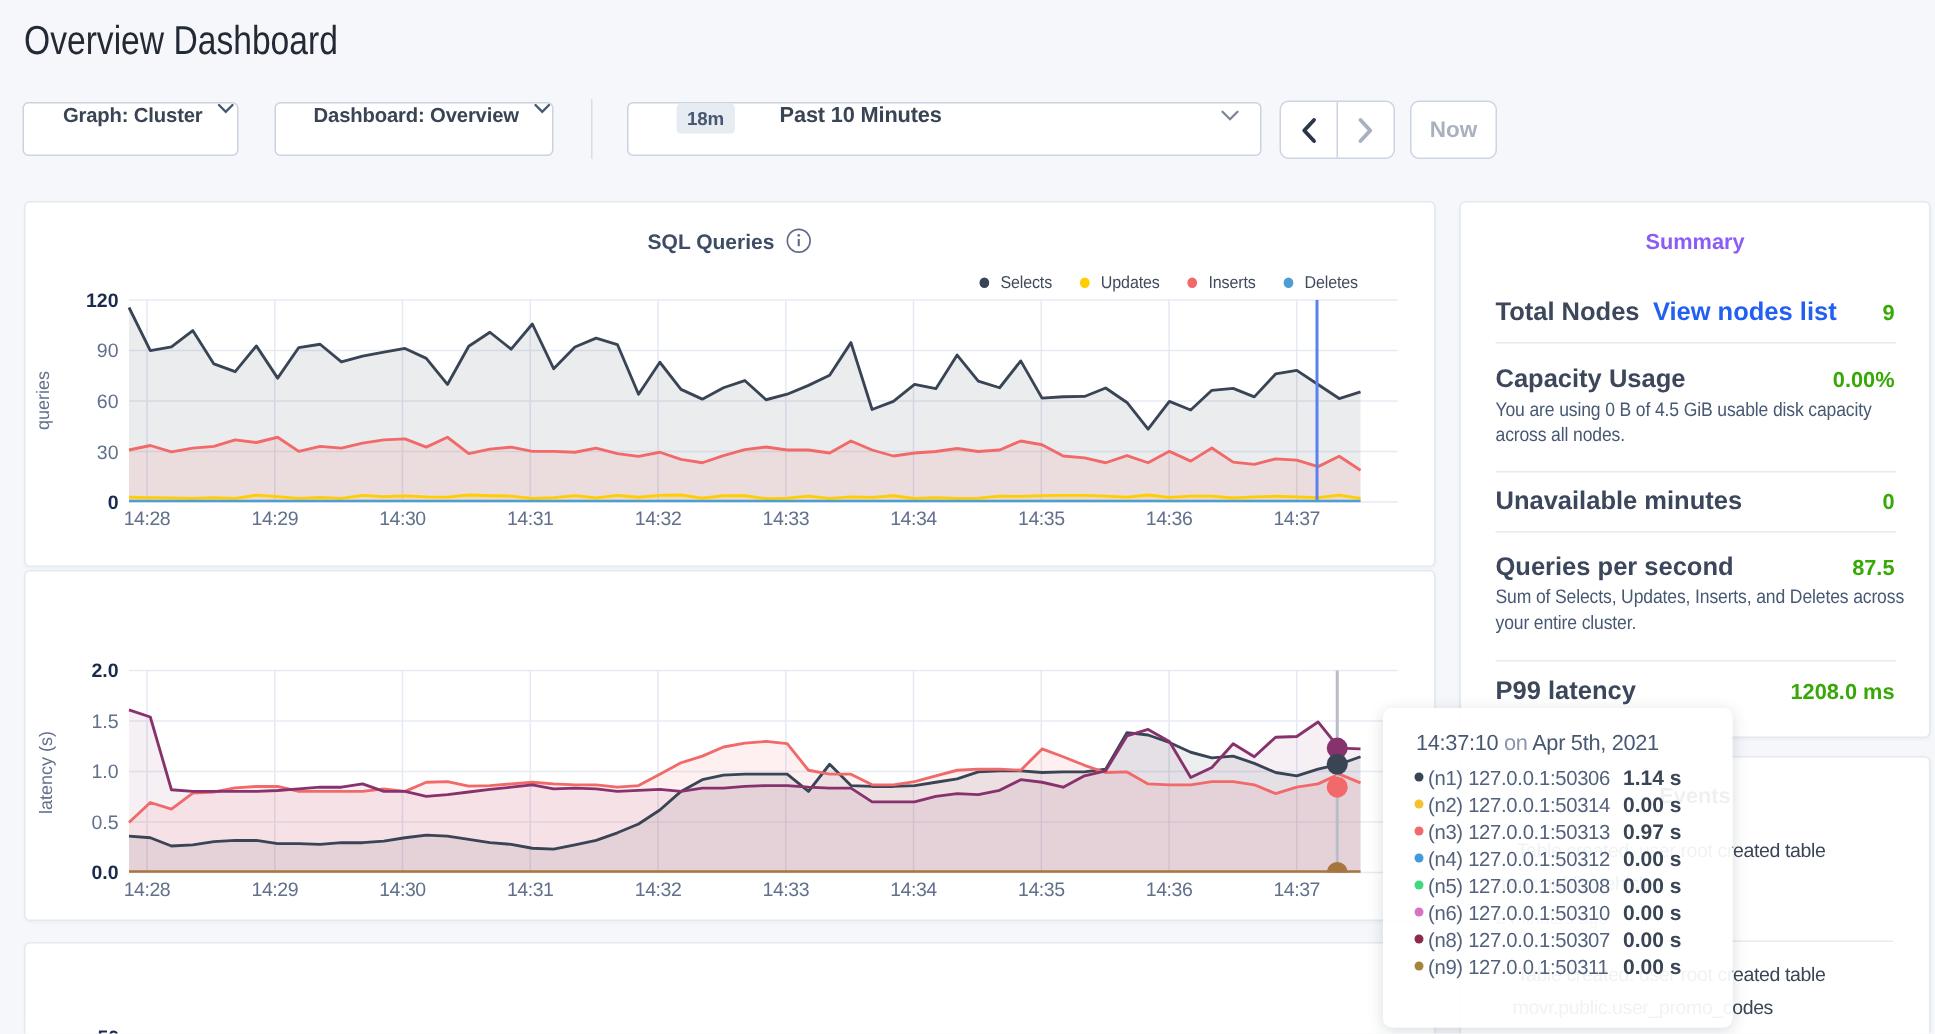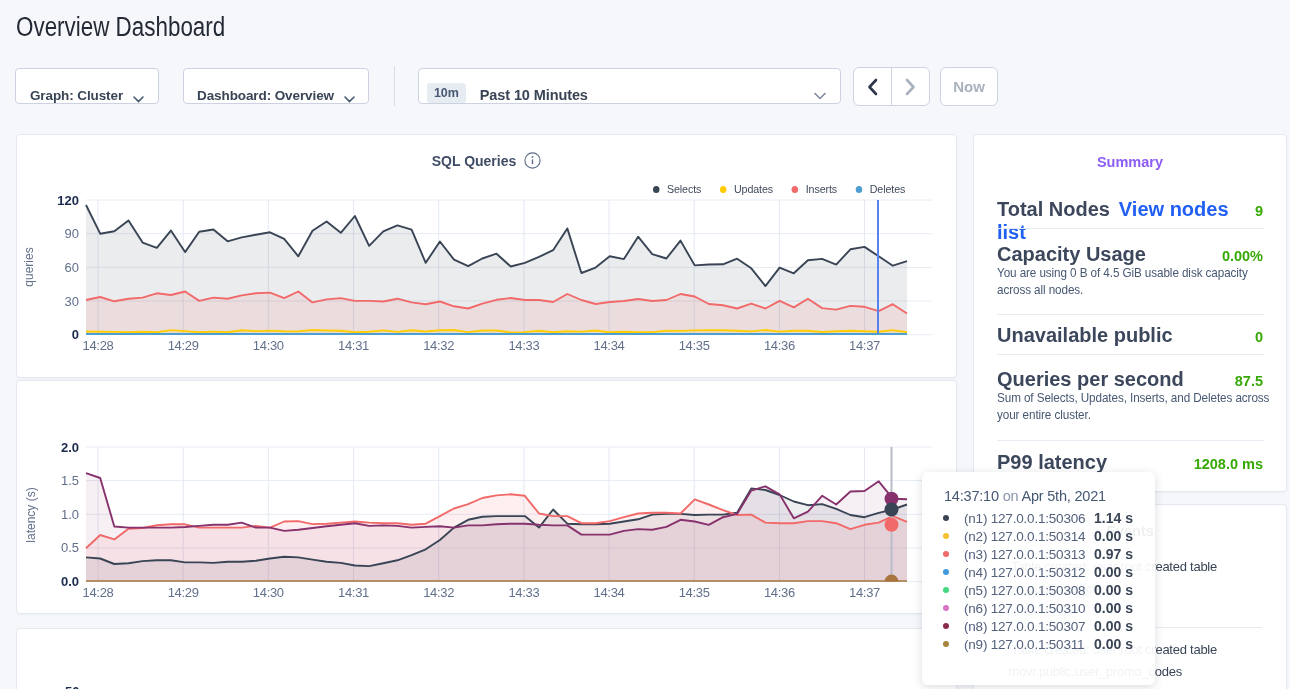"Graph: Cluster" .btn { align-items: flex-end -> flex-start; padding-left: none -> 24px }
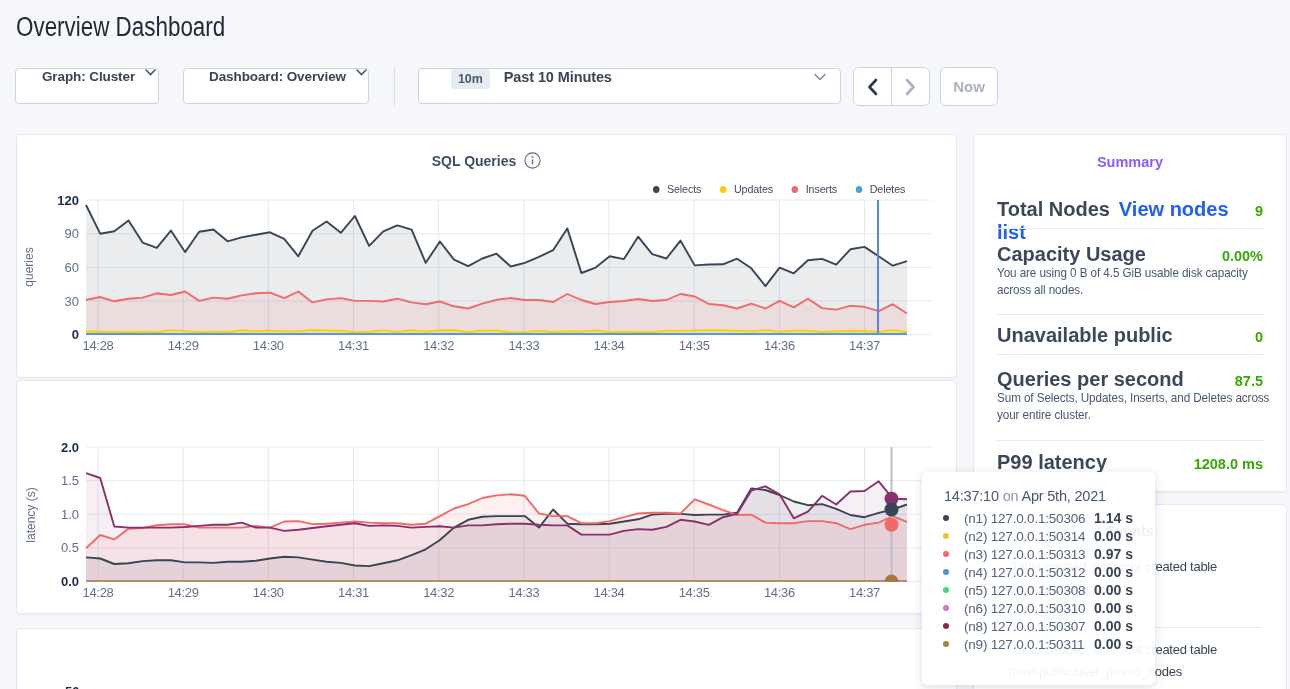"10m" span { text: 10m -> 18m }
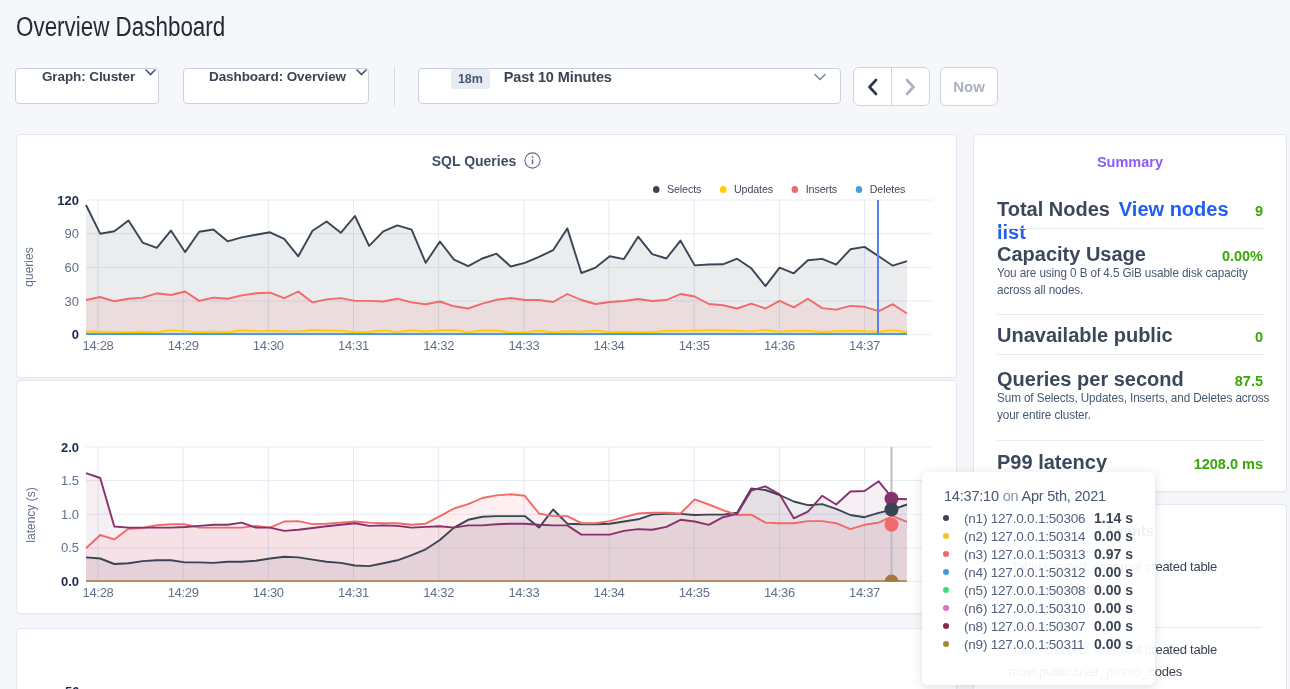"Past 10 Minutes" span { margin-left: 14px -> 30px }
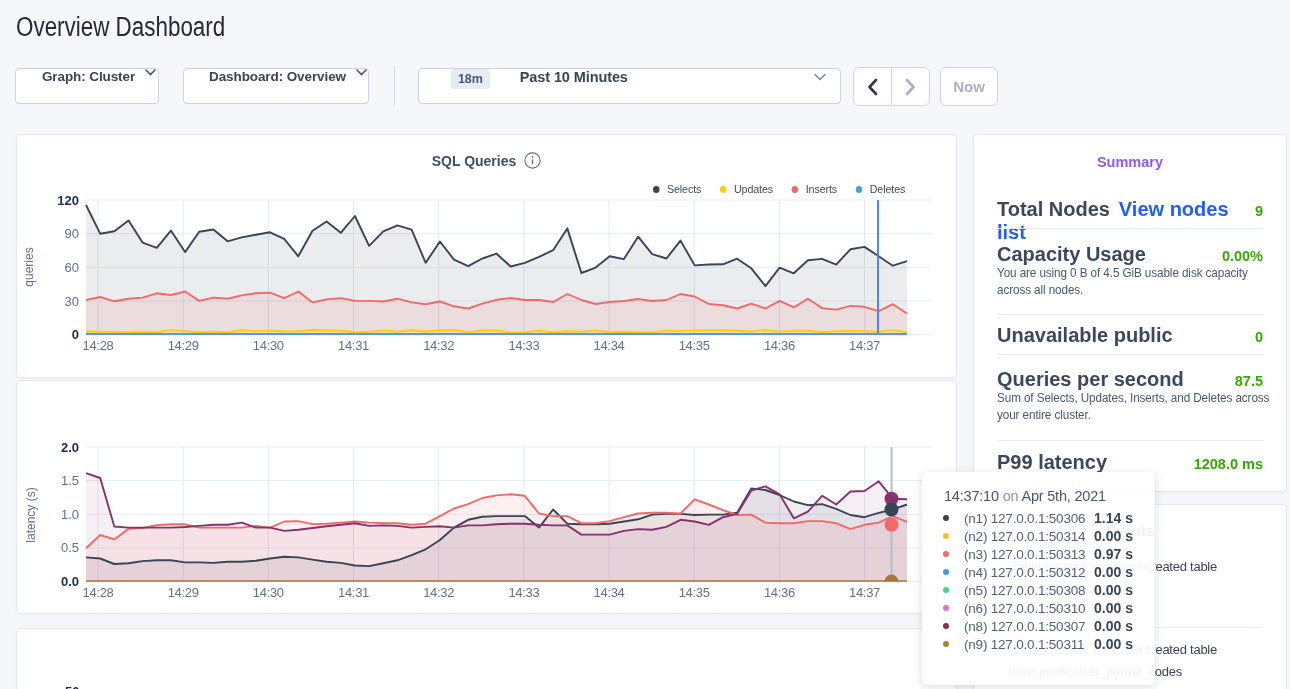"Total Nodes" .slab { font-size: 20px -> 17px }
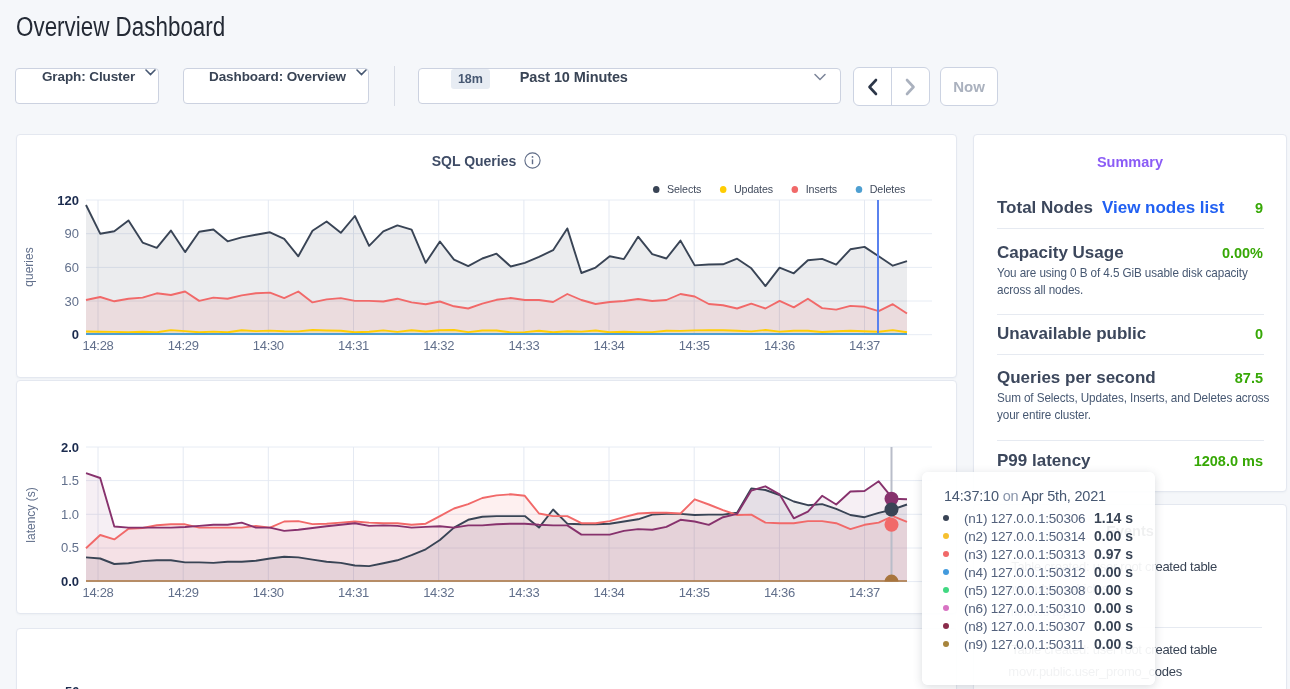"Unavailable public" span.slab { text: public -> minutes }
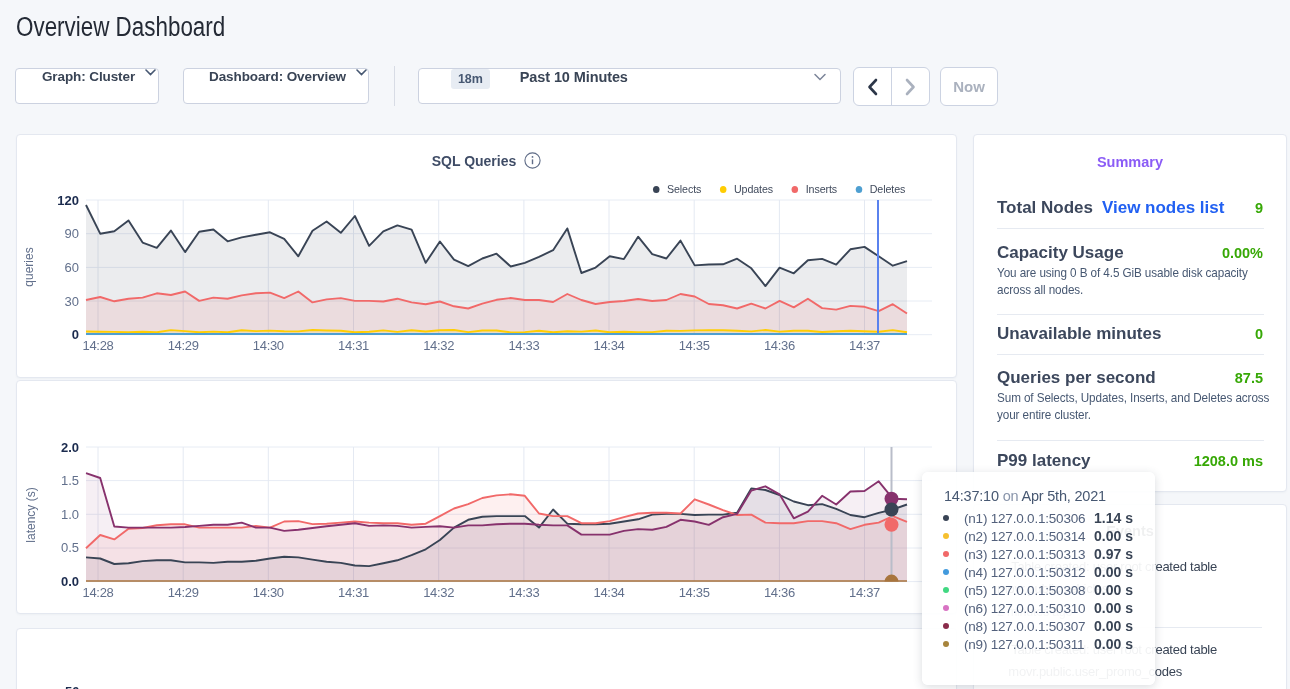"(n1) 127.0.0.1:50306" .tlab { margin-left: 15px -> 3px }
